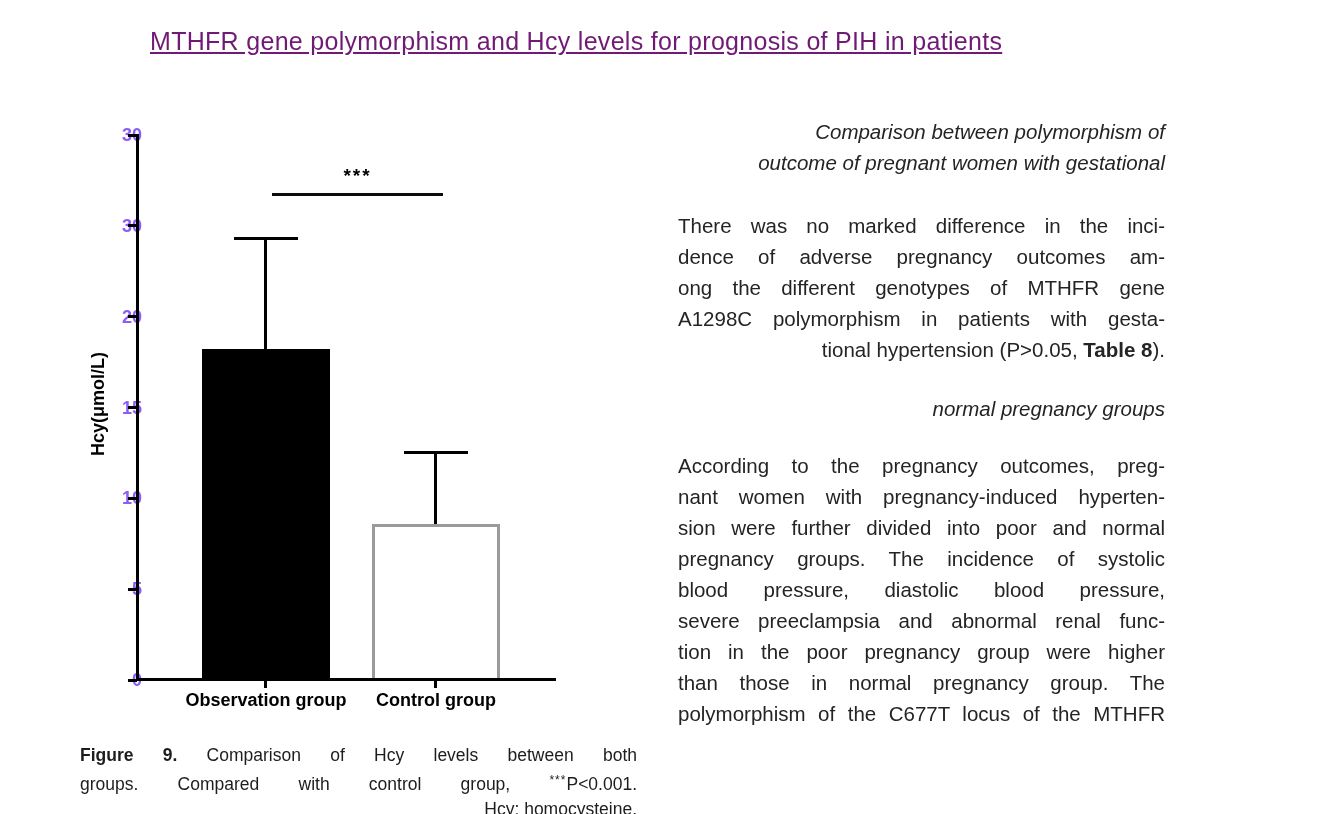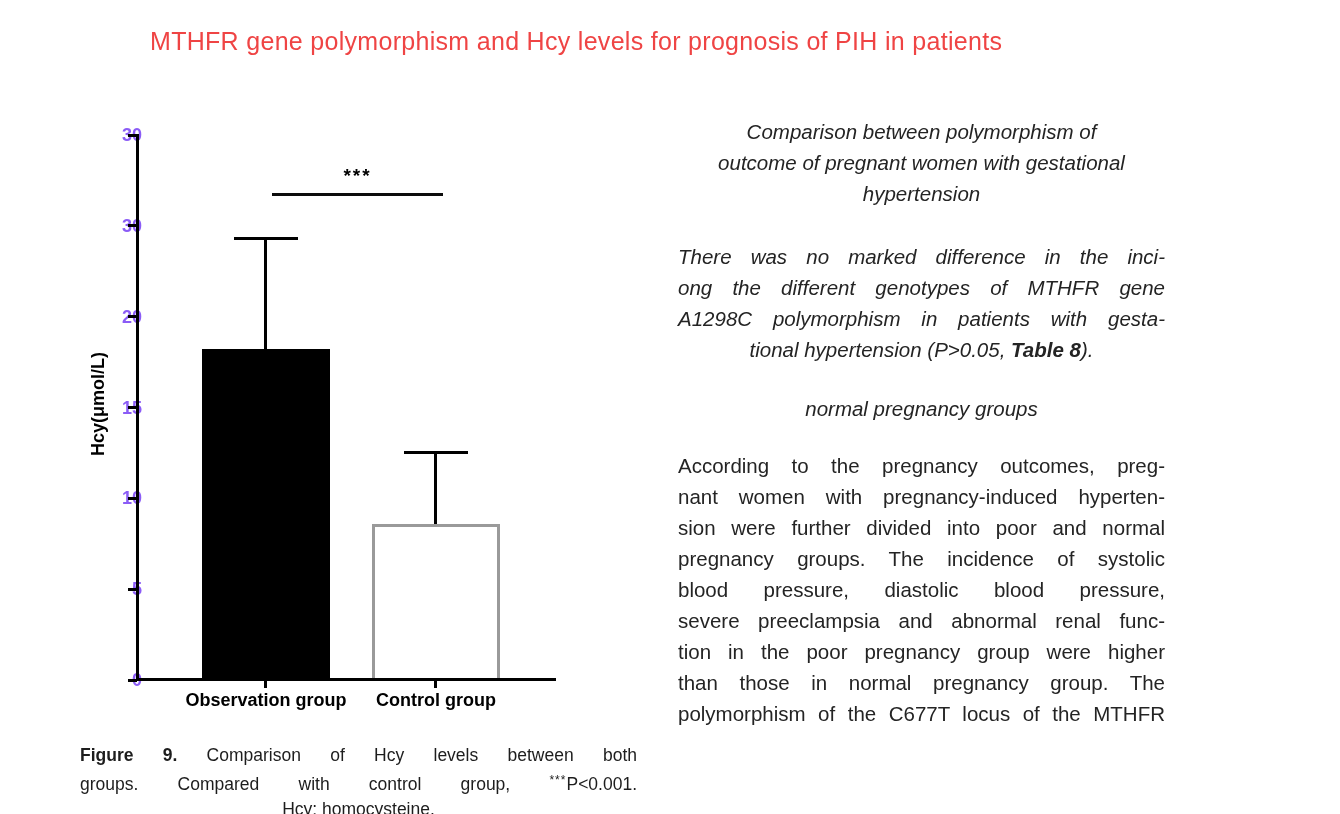"MTHFR gene polymorphism and Hcy" .page-title { color: #ef4444 -> #701a75; text-decoration: none -> underline }
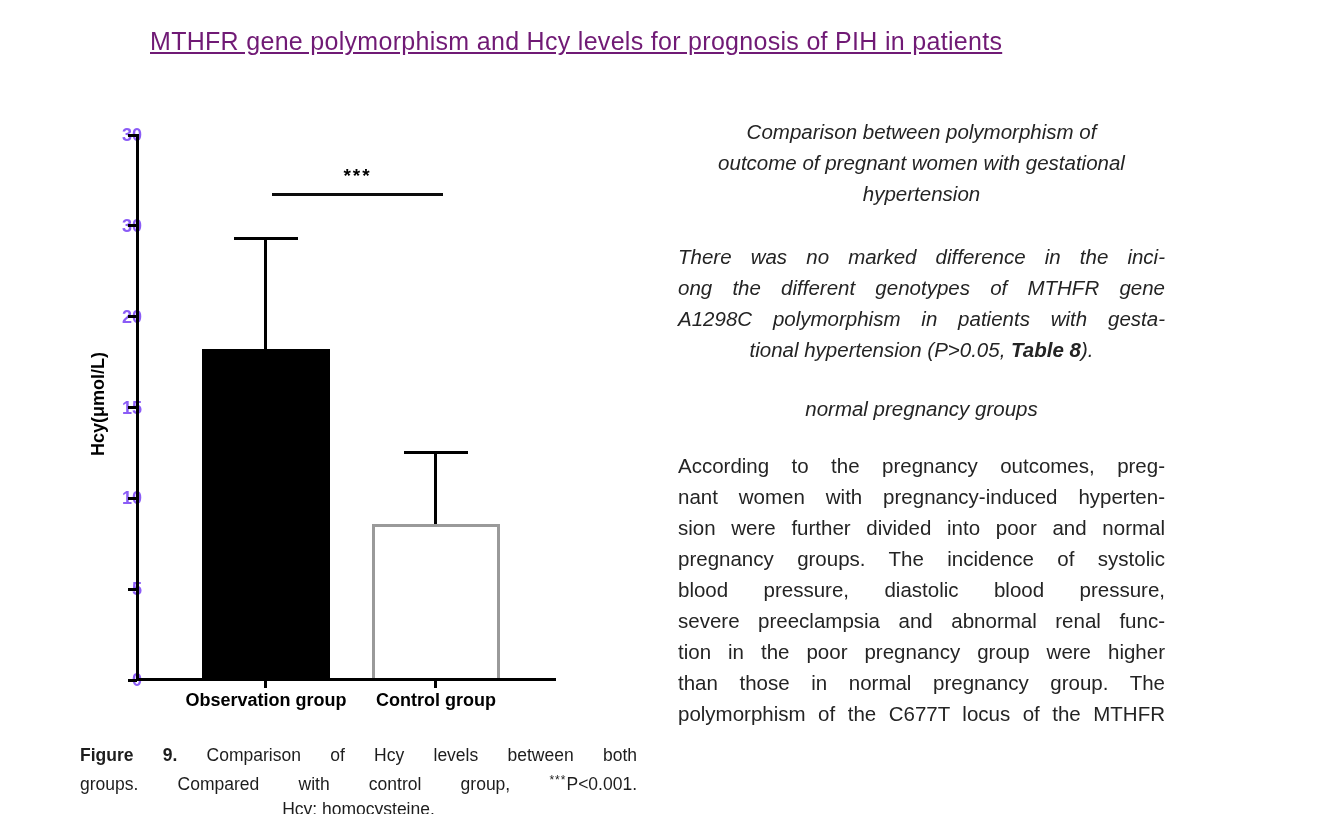"Comparison between polymorphism of" .lline { text-align: center -> right }
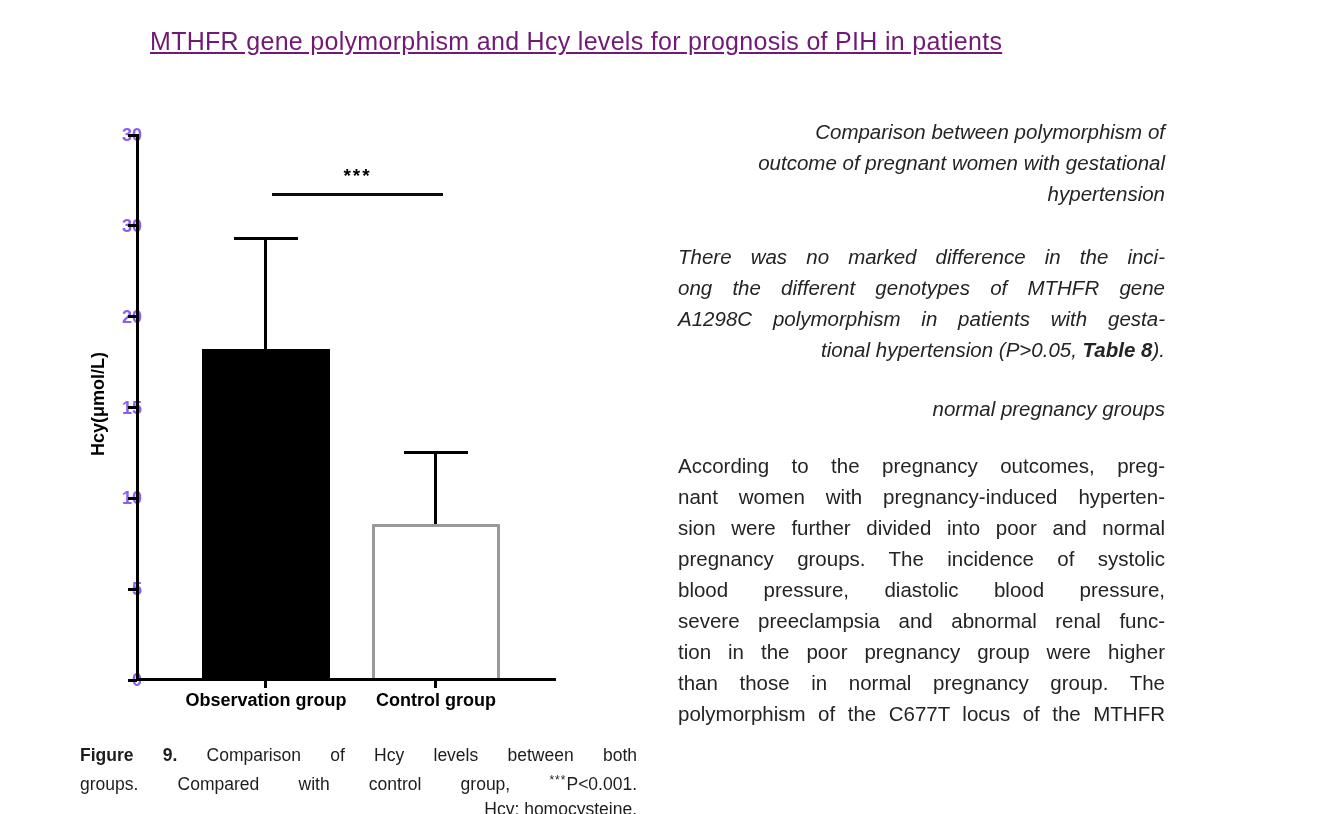"hypertension" div.lline { html: <div>hypertension</div> -> none }
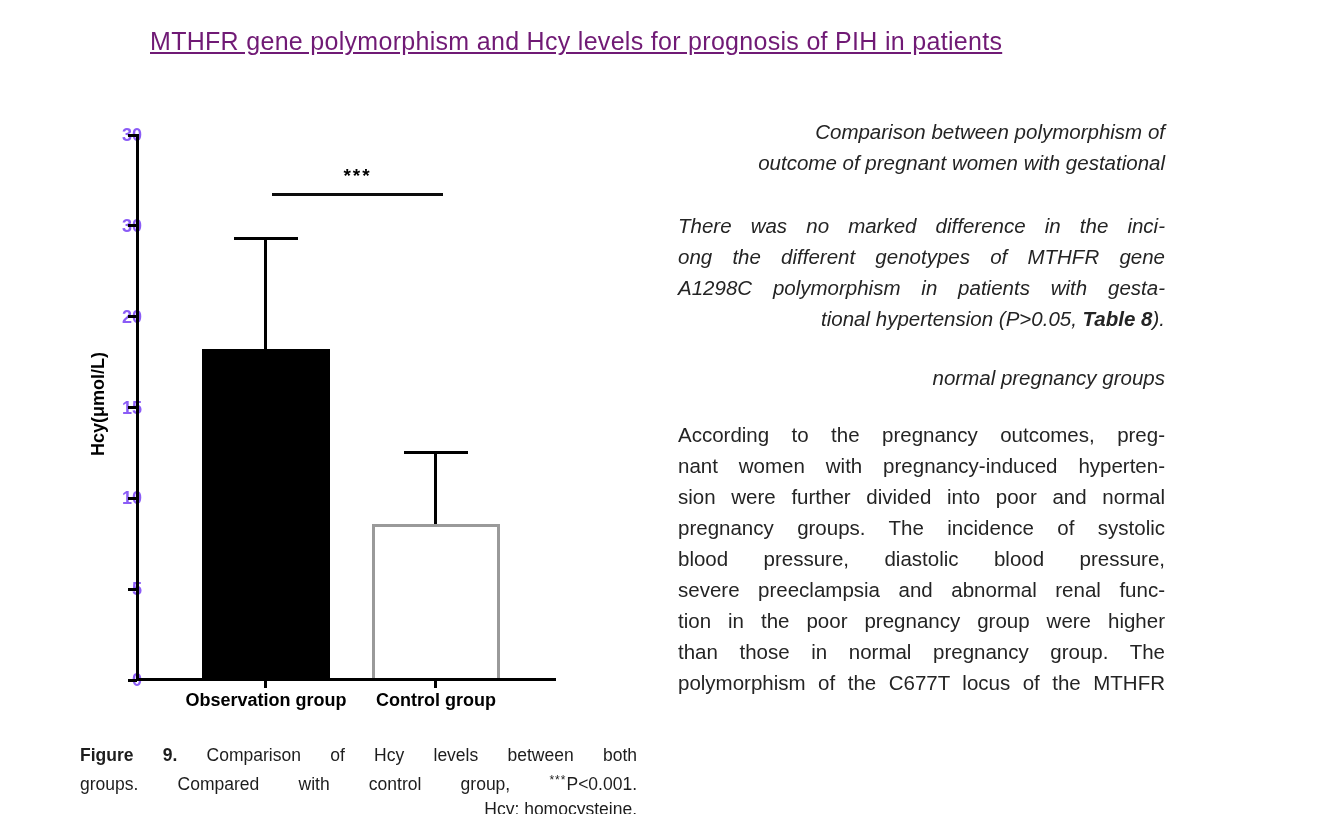"There was no marked difference" .mt-p1 { font-style: italic -> none }
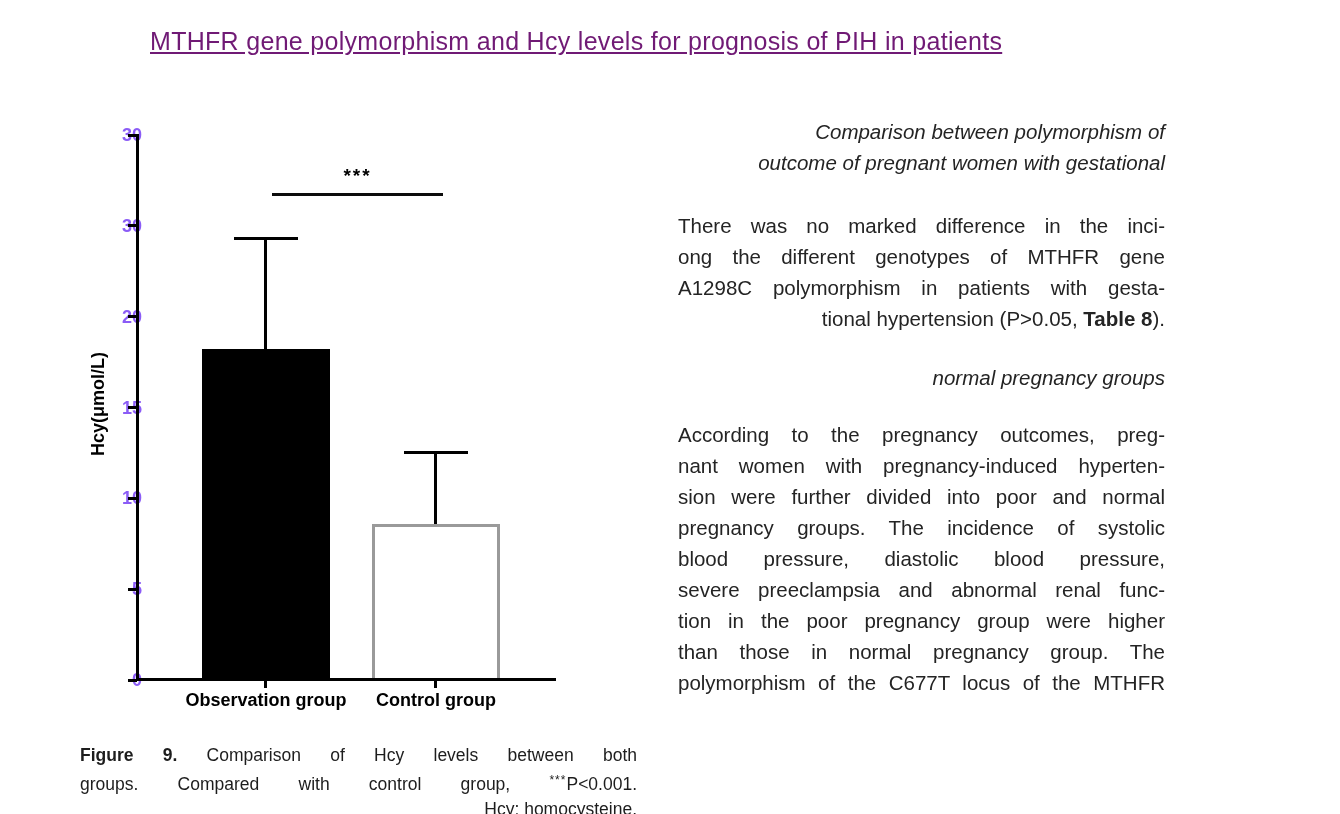"dence of adverse pregnancy outcomes" div.jline { html: none -> <div>dence of adverse pregnancy outcomes am-</div> }
